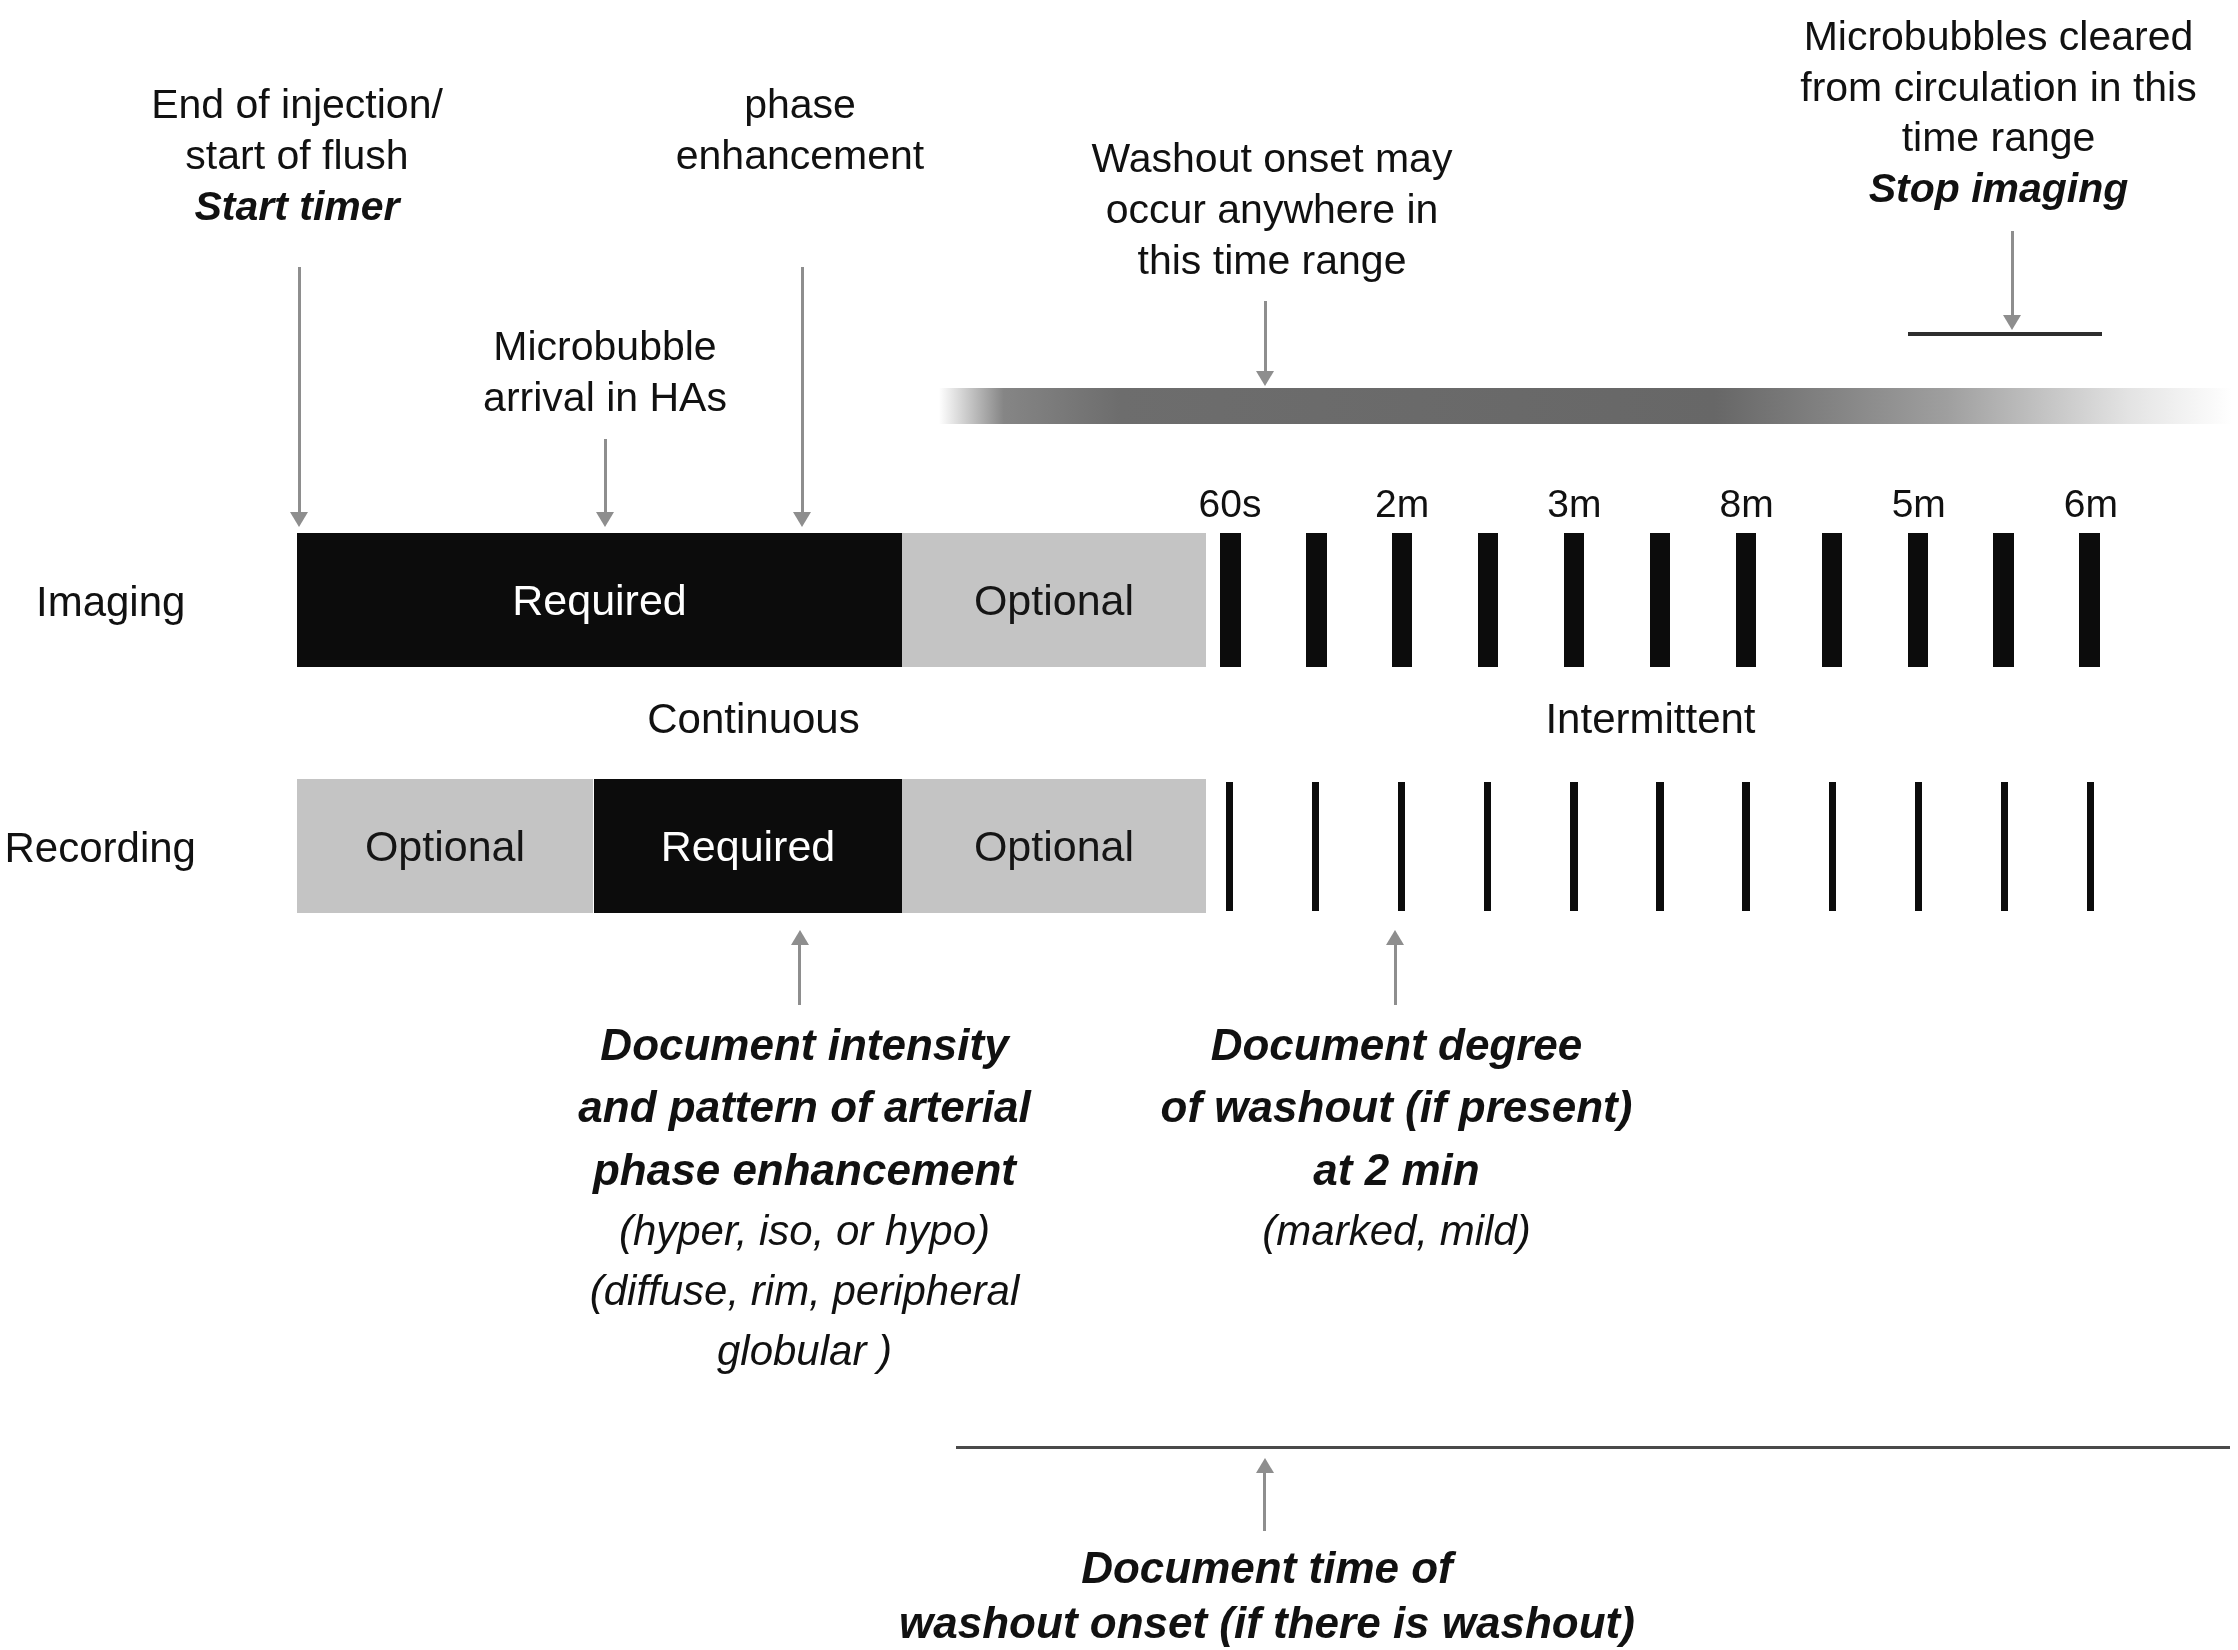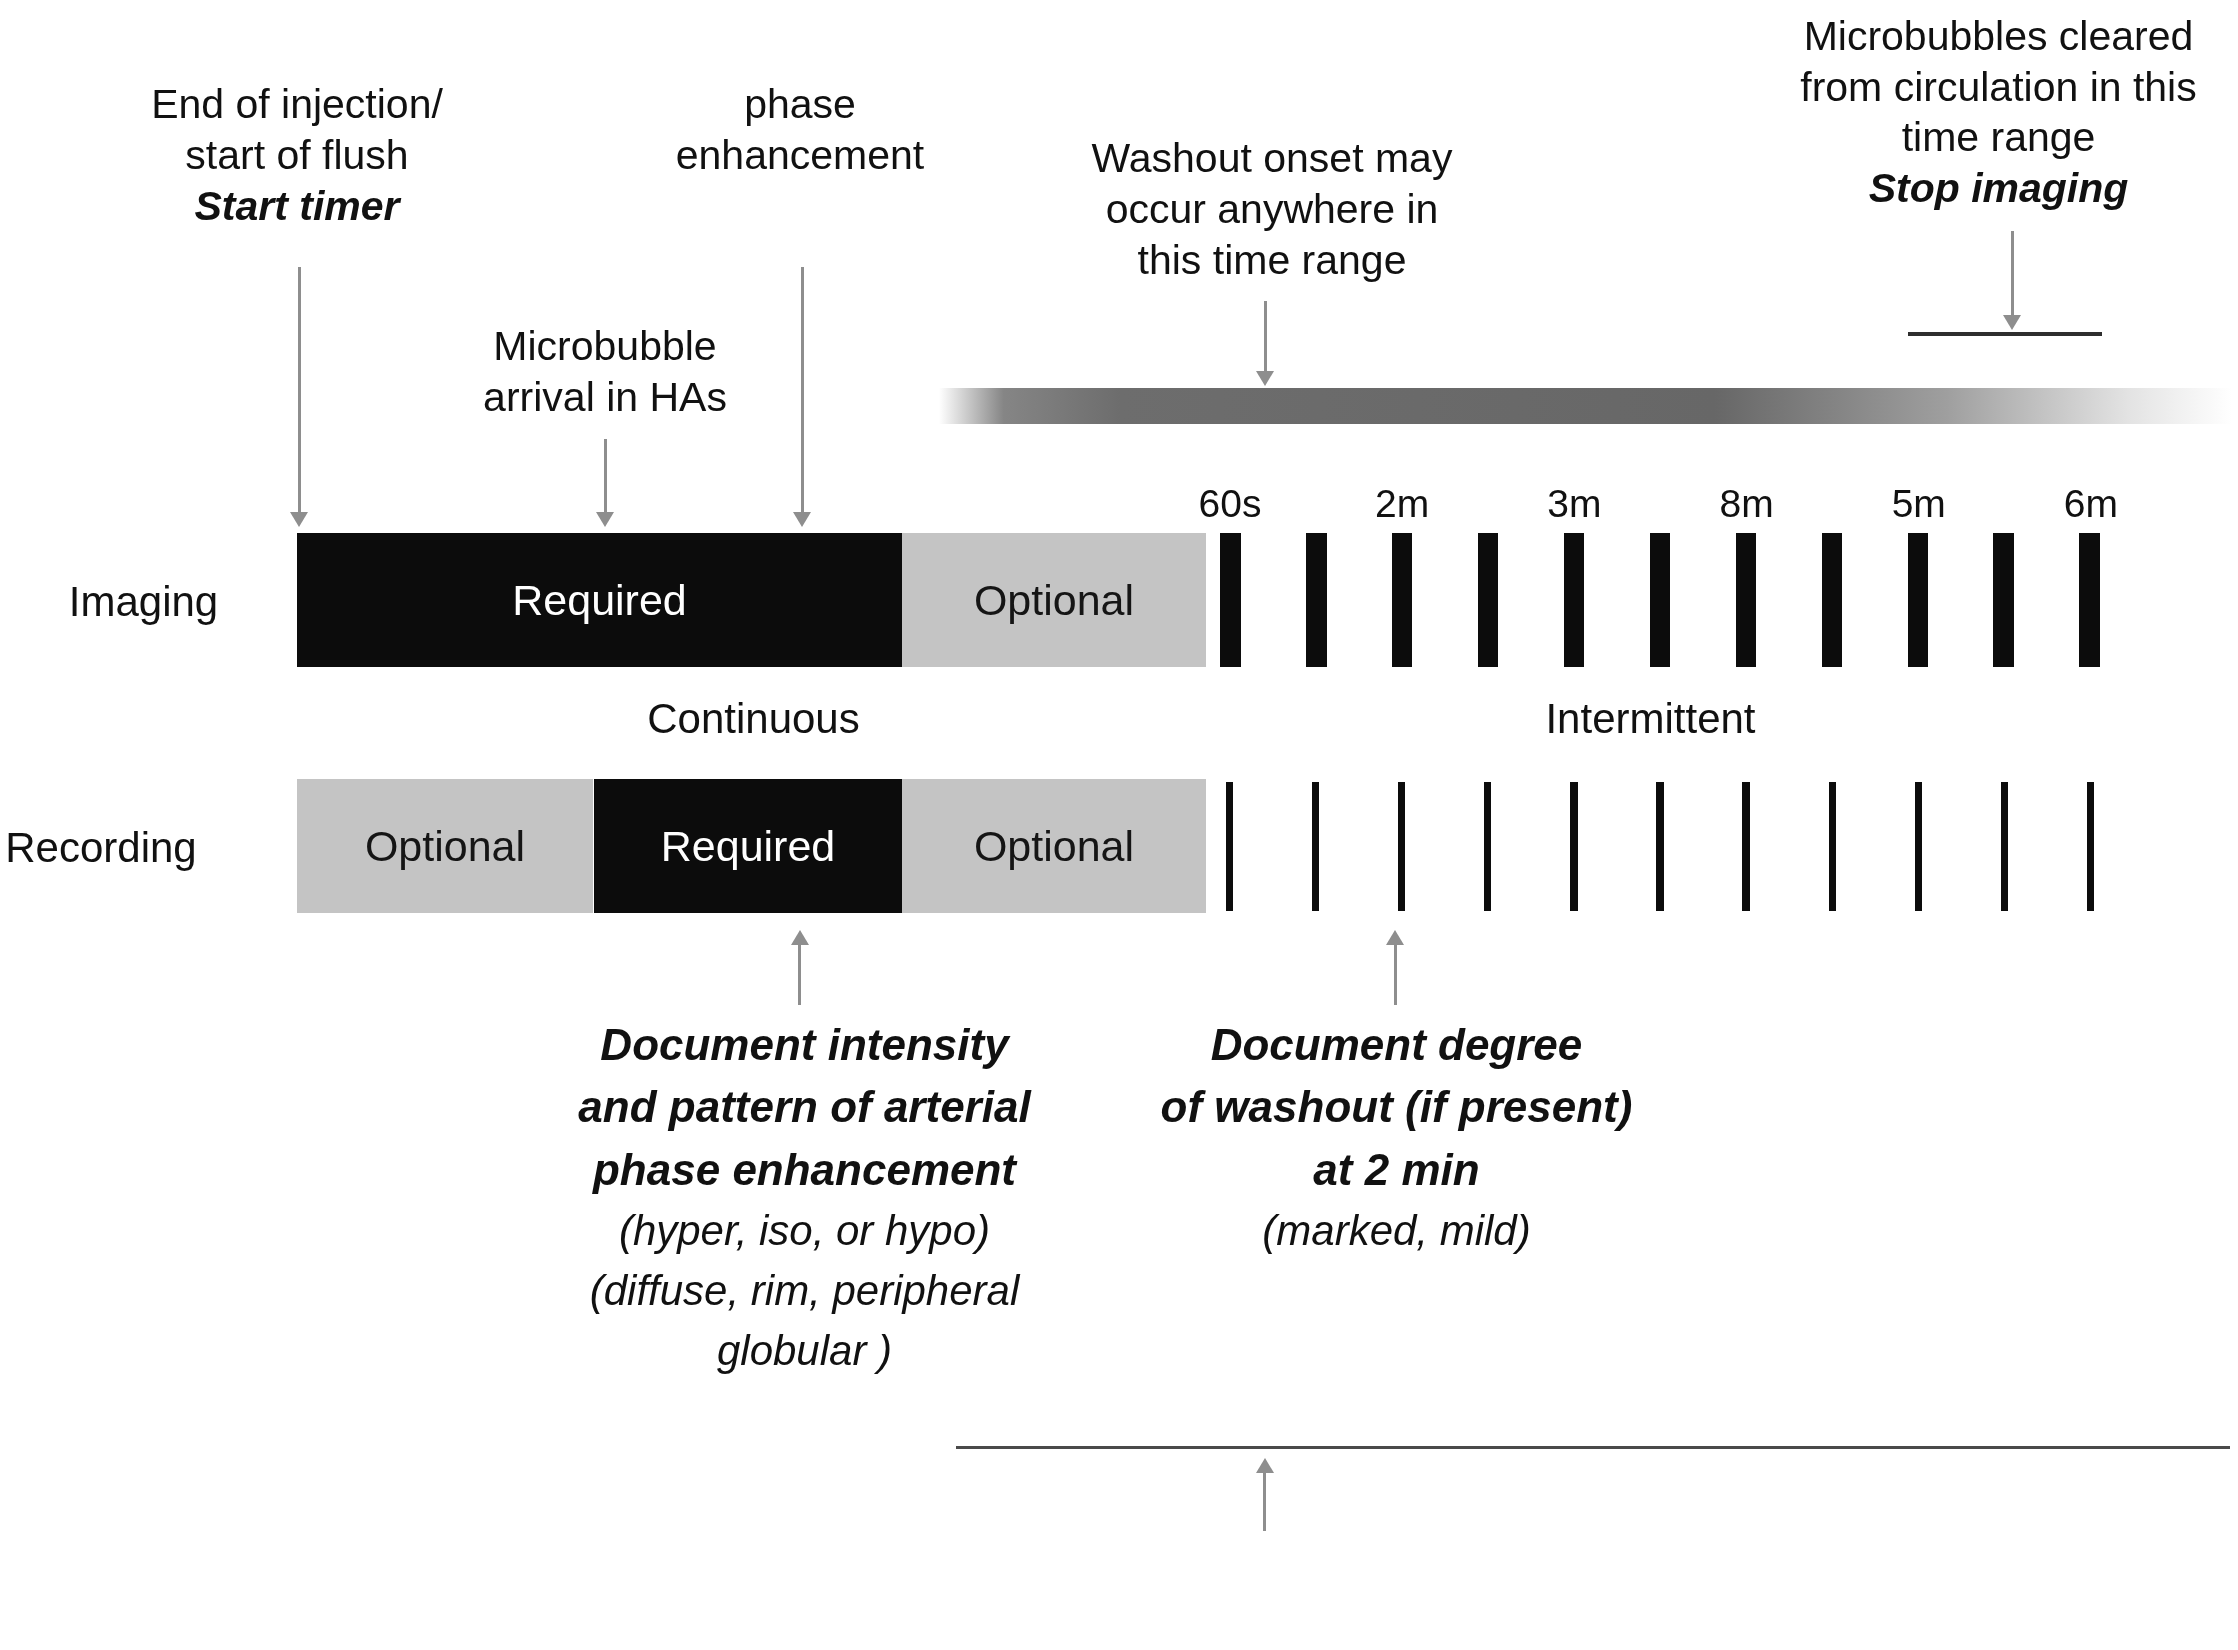"Imaging" .row-label { text-align: center -> left }
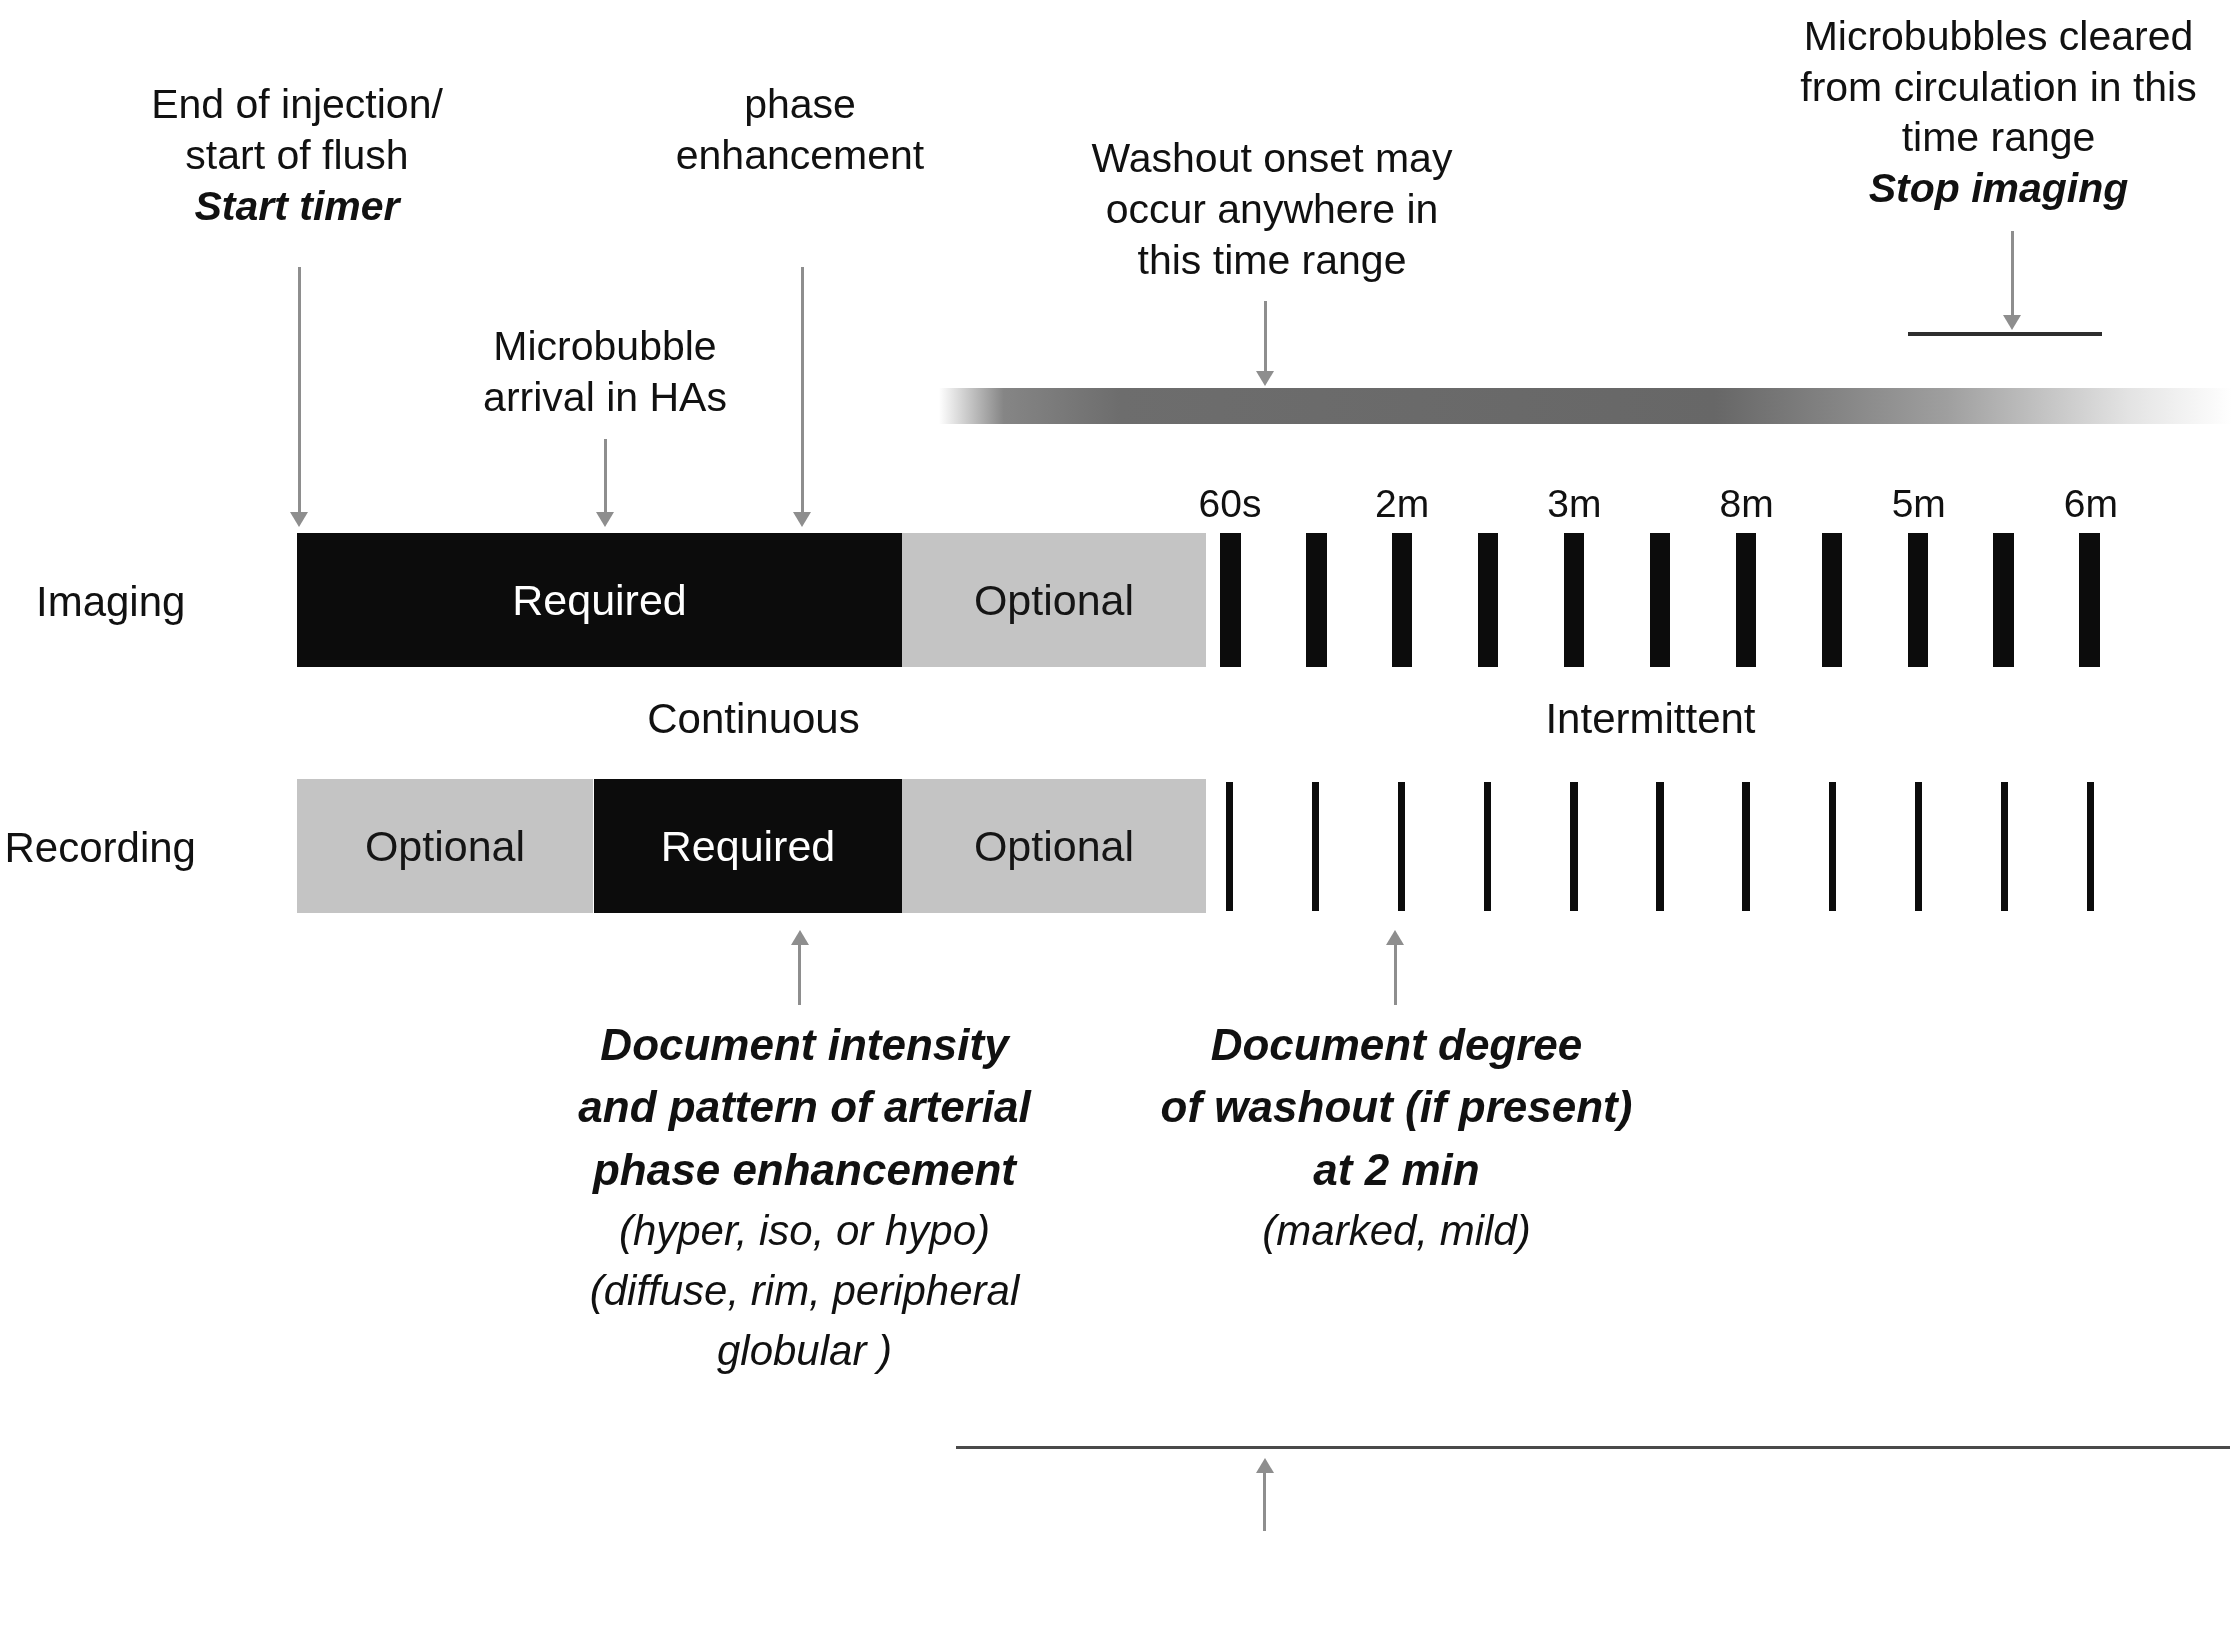"Document time of" div.note { html: none -> <div> <div>Document time of</div> <div>washout onset (if there is washout)</div> </div> }
